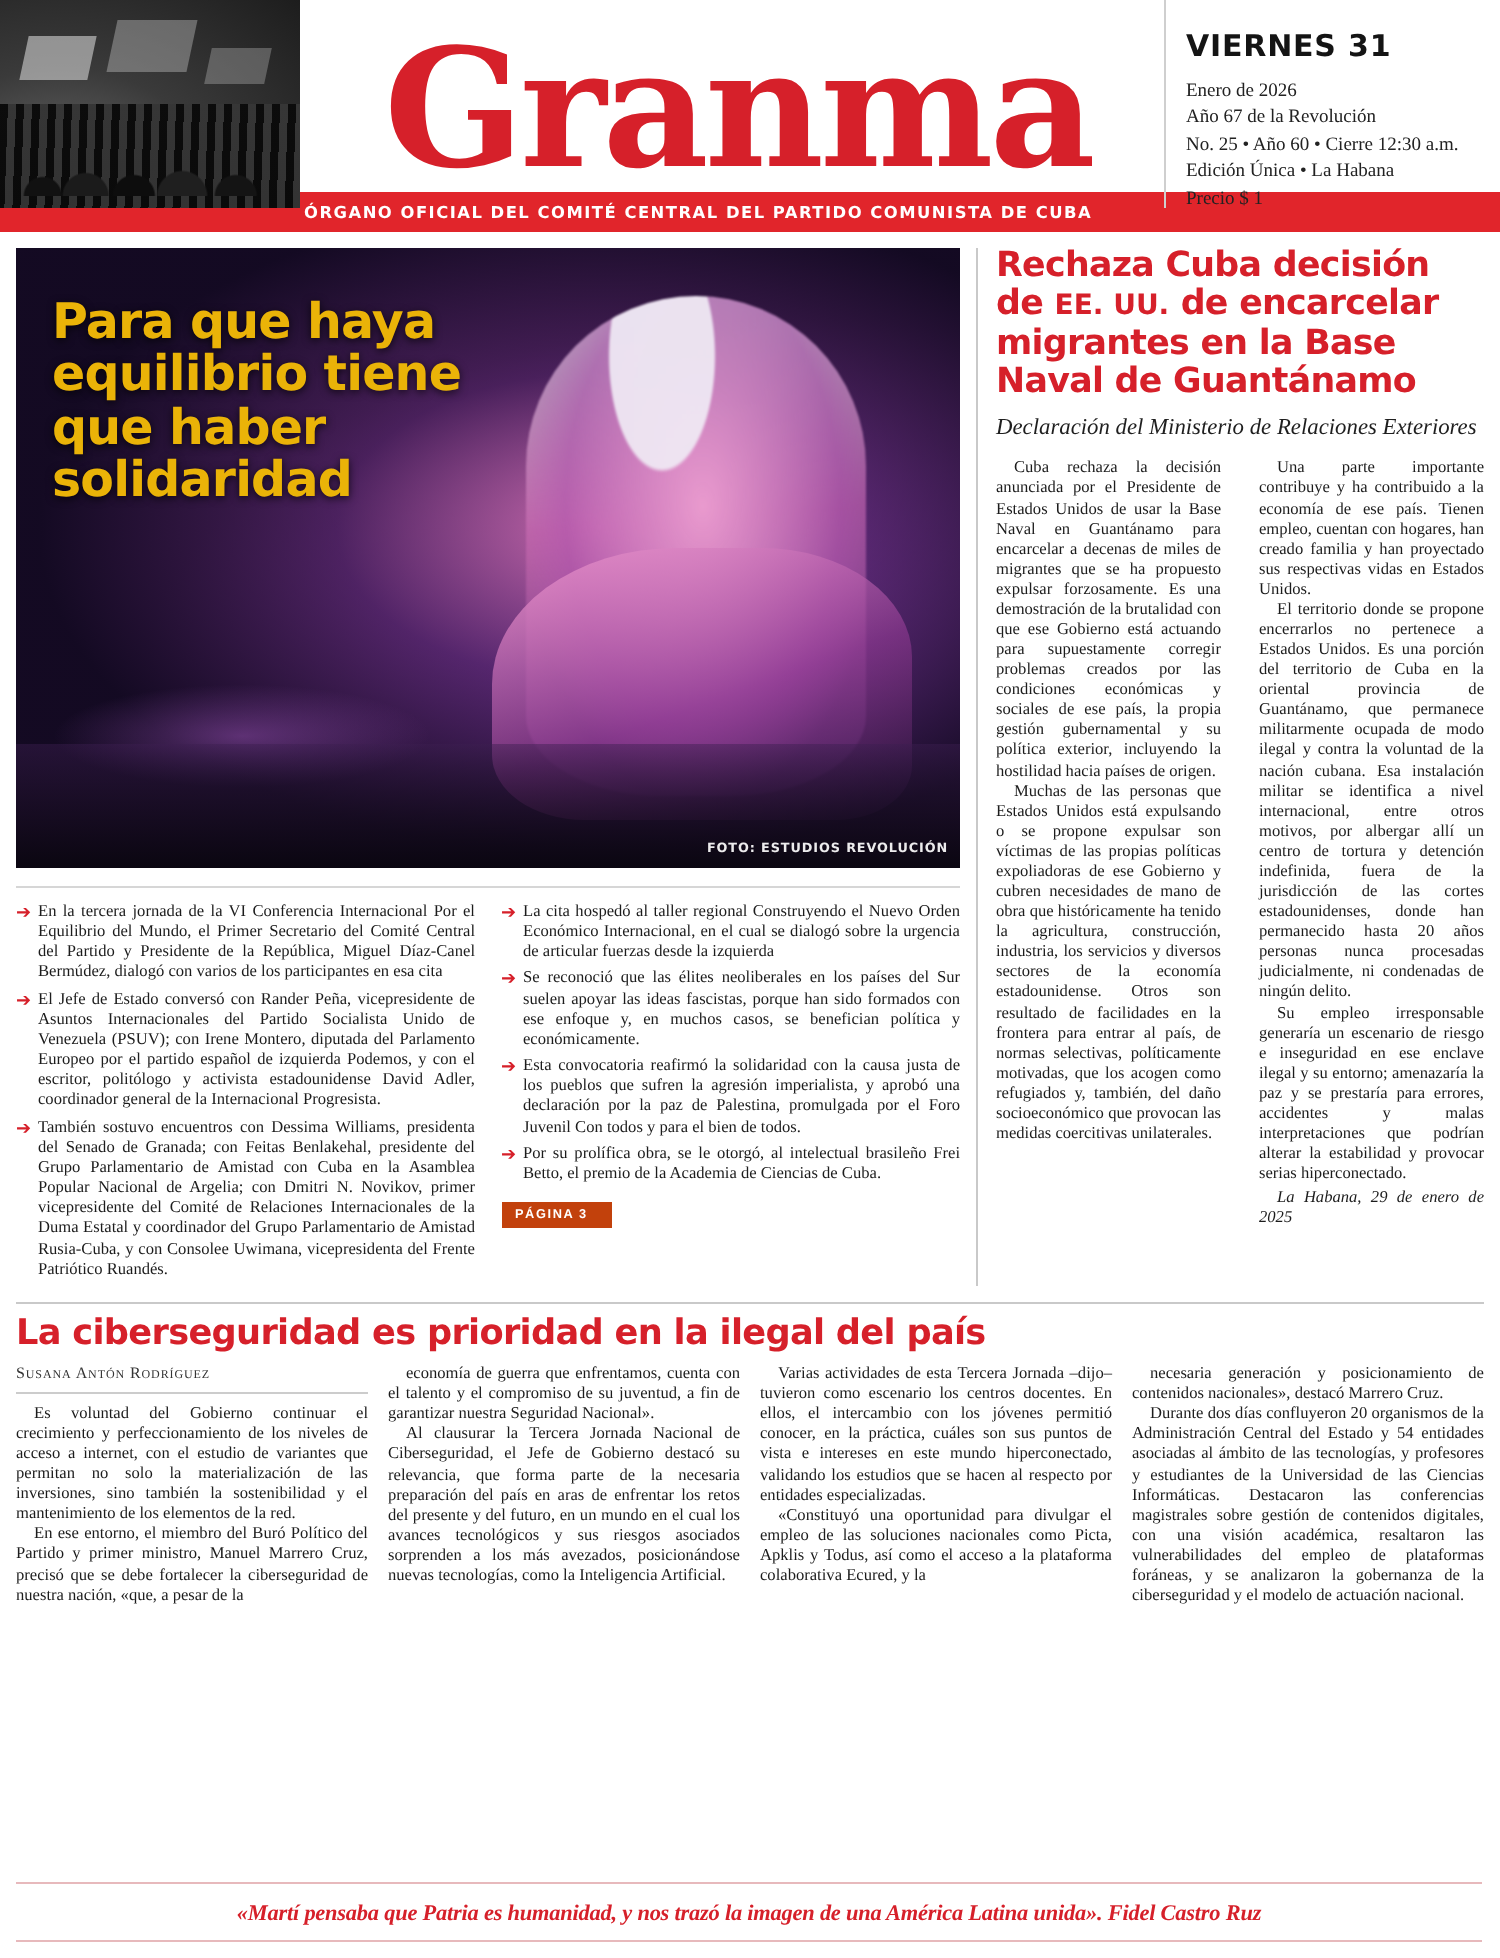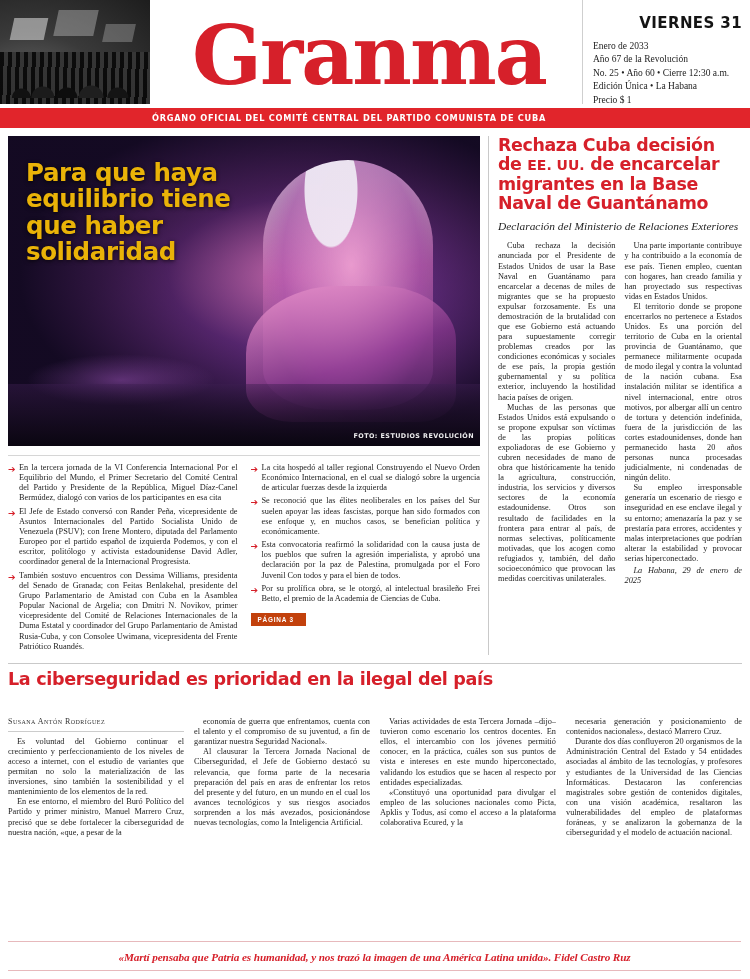"Granma" .masthead { height: 108px -> 96px }
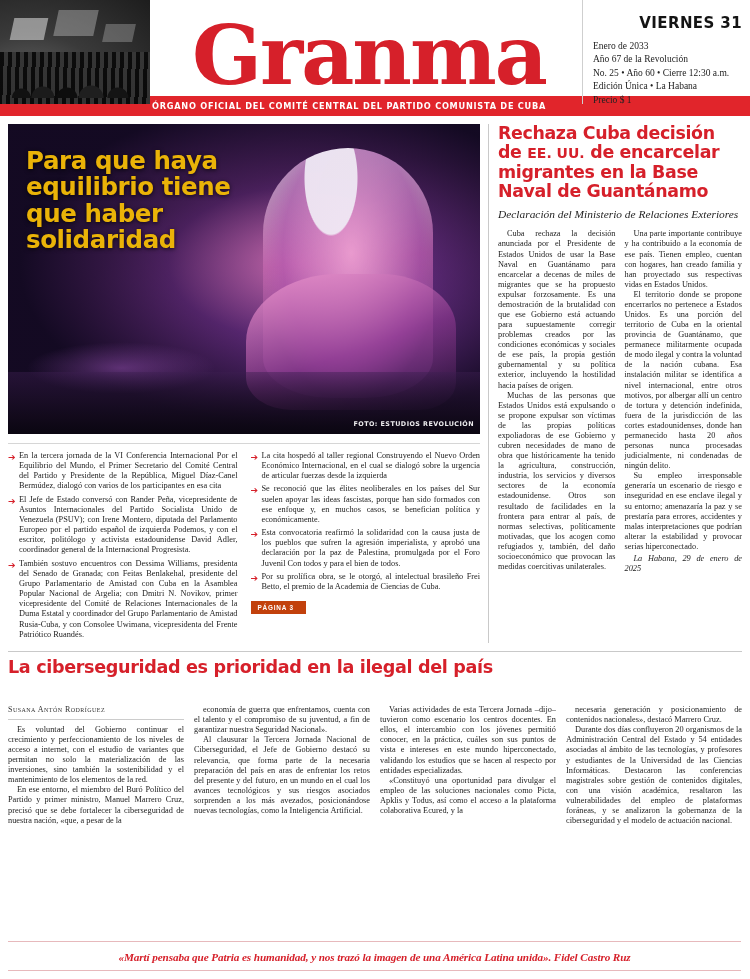"VIERNES 31" .viernes { text-align: right -> none }
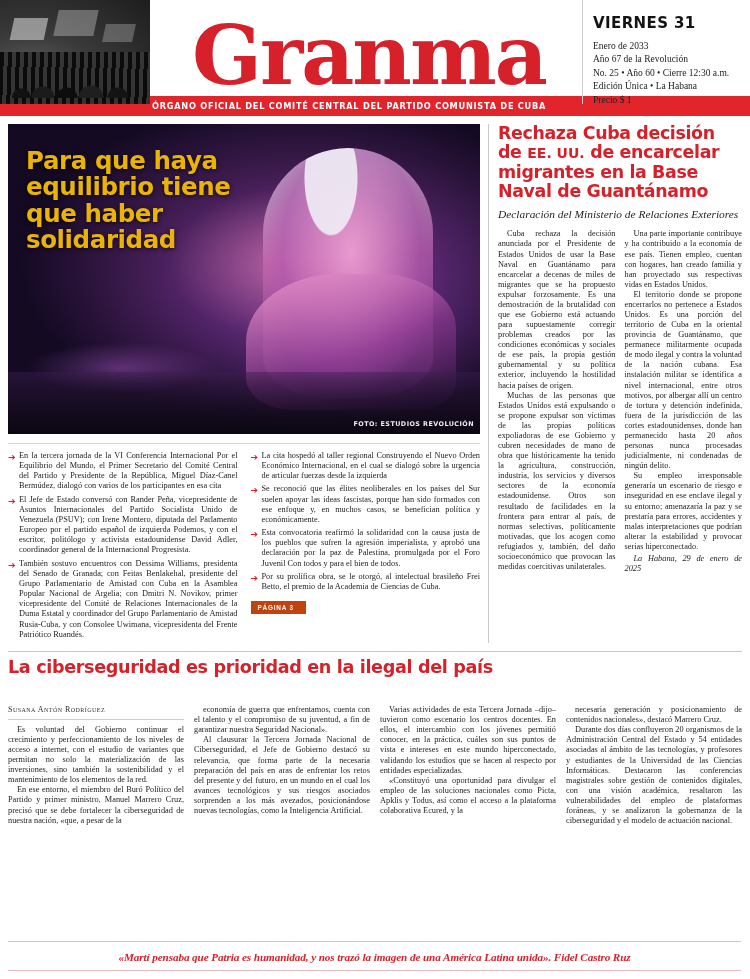"Enero de 2033" div { text: 2033 -> 2026 }
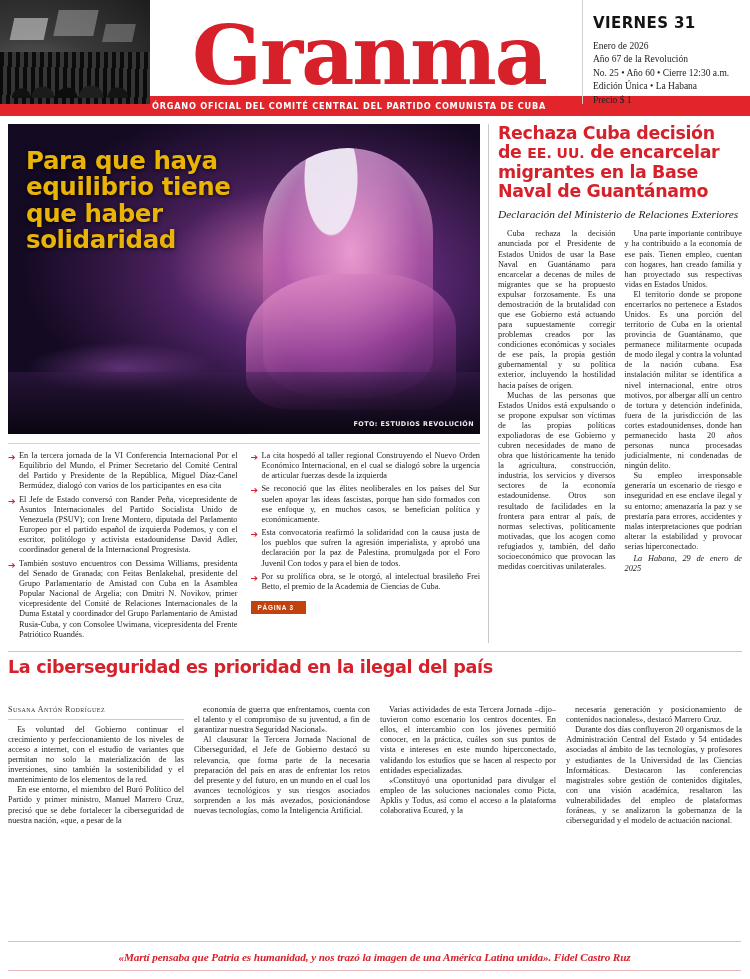"Cuba rechaza la decisión anunciada" .rc-body { gap: 9px -> 19px }
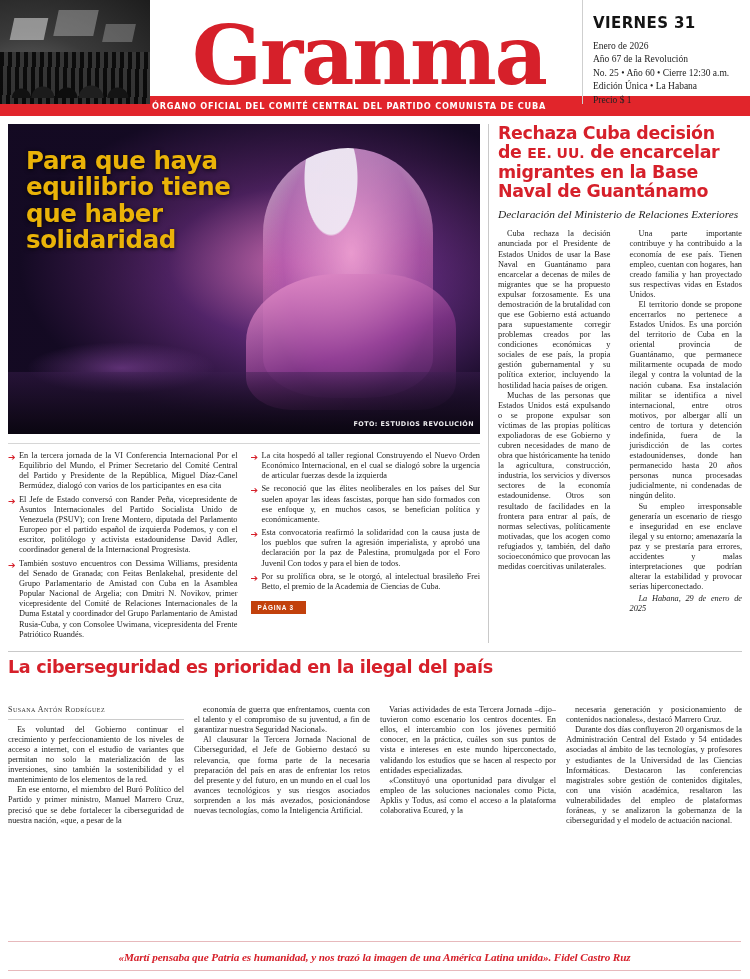"Susana Antón Rodríguez" .bot-cols .c { margin-top: 23px -> none }
